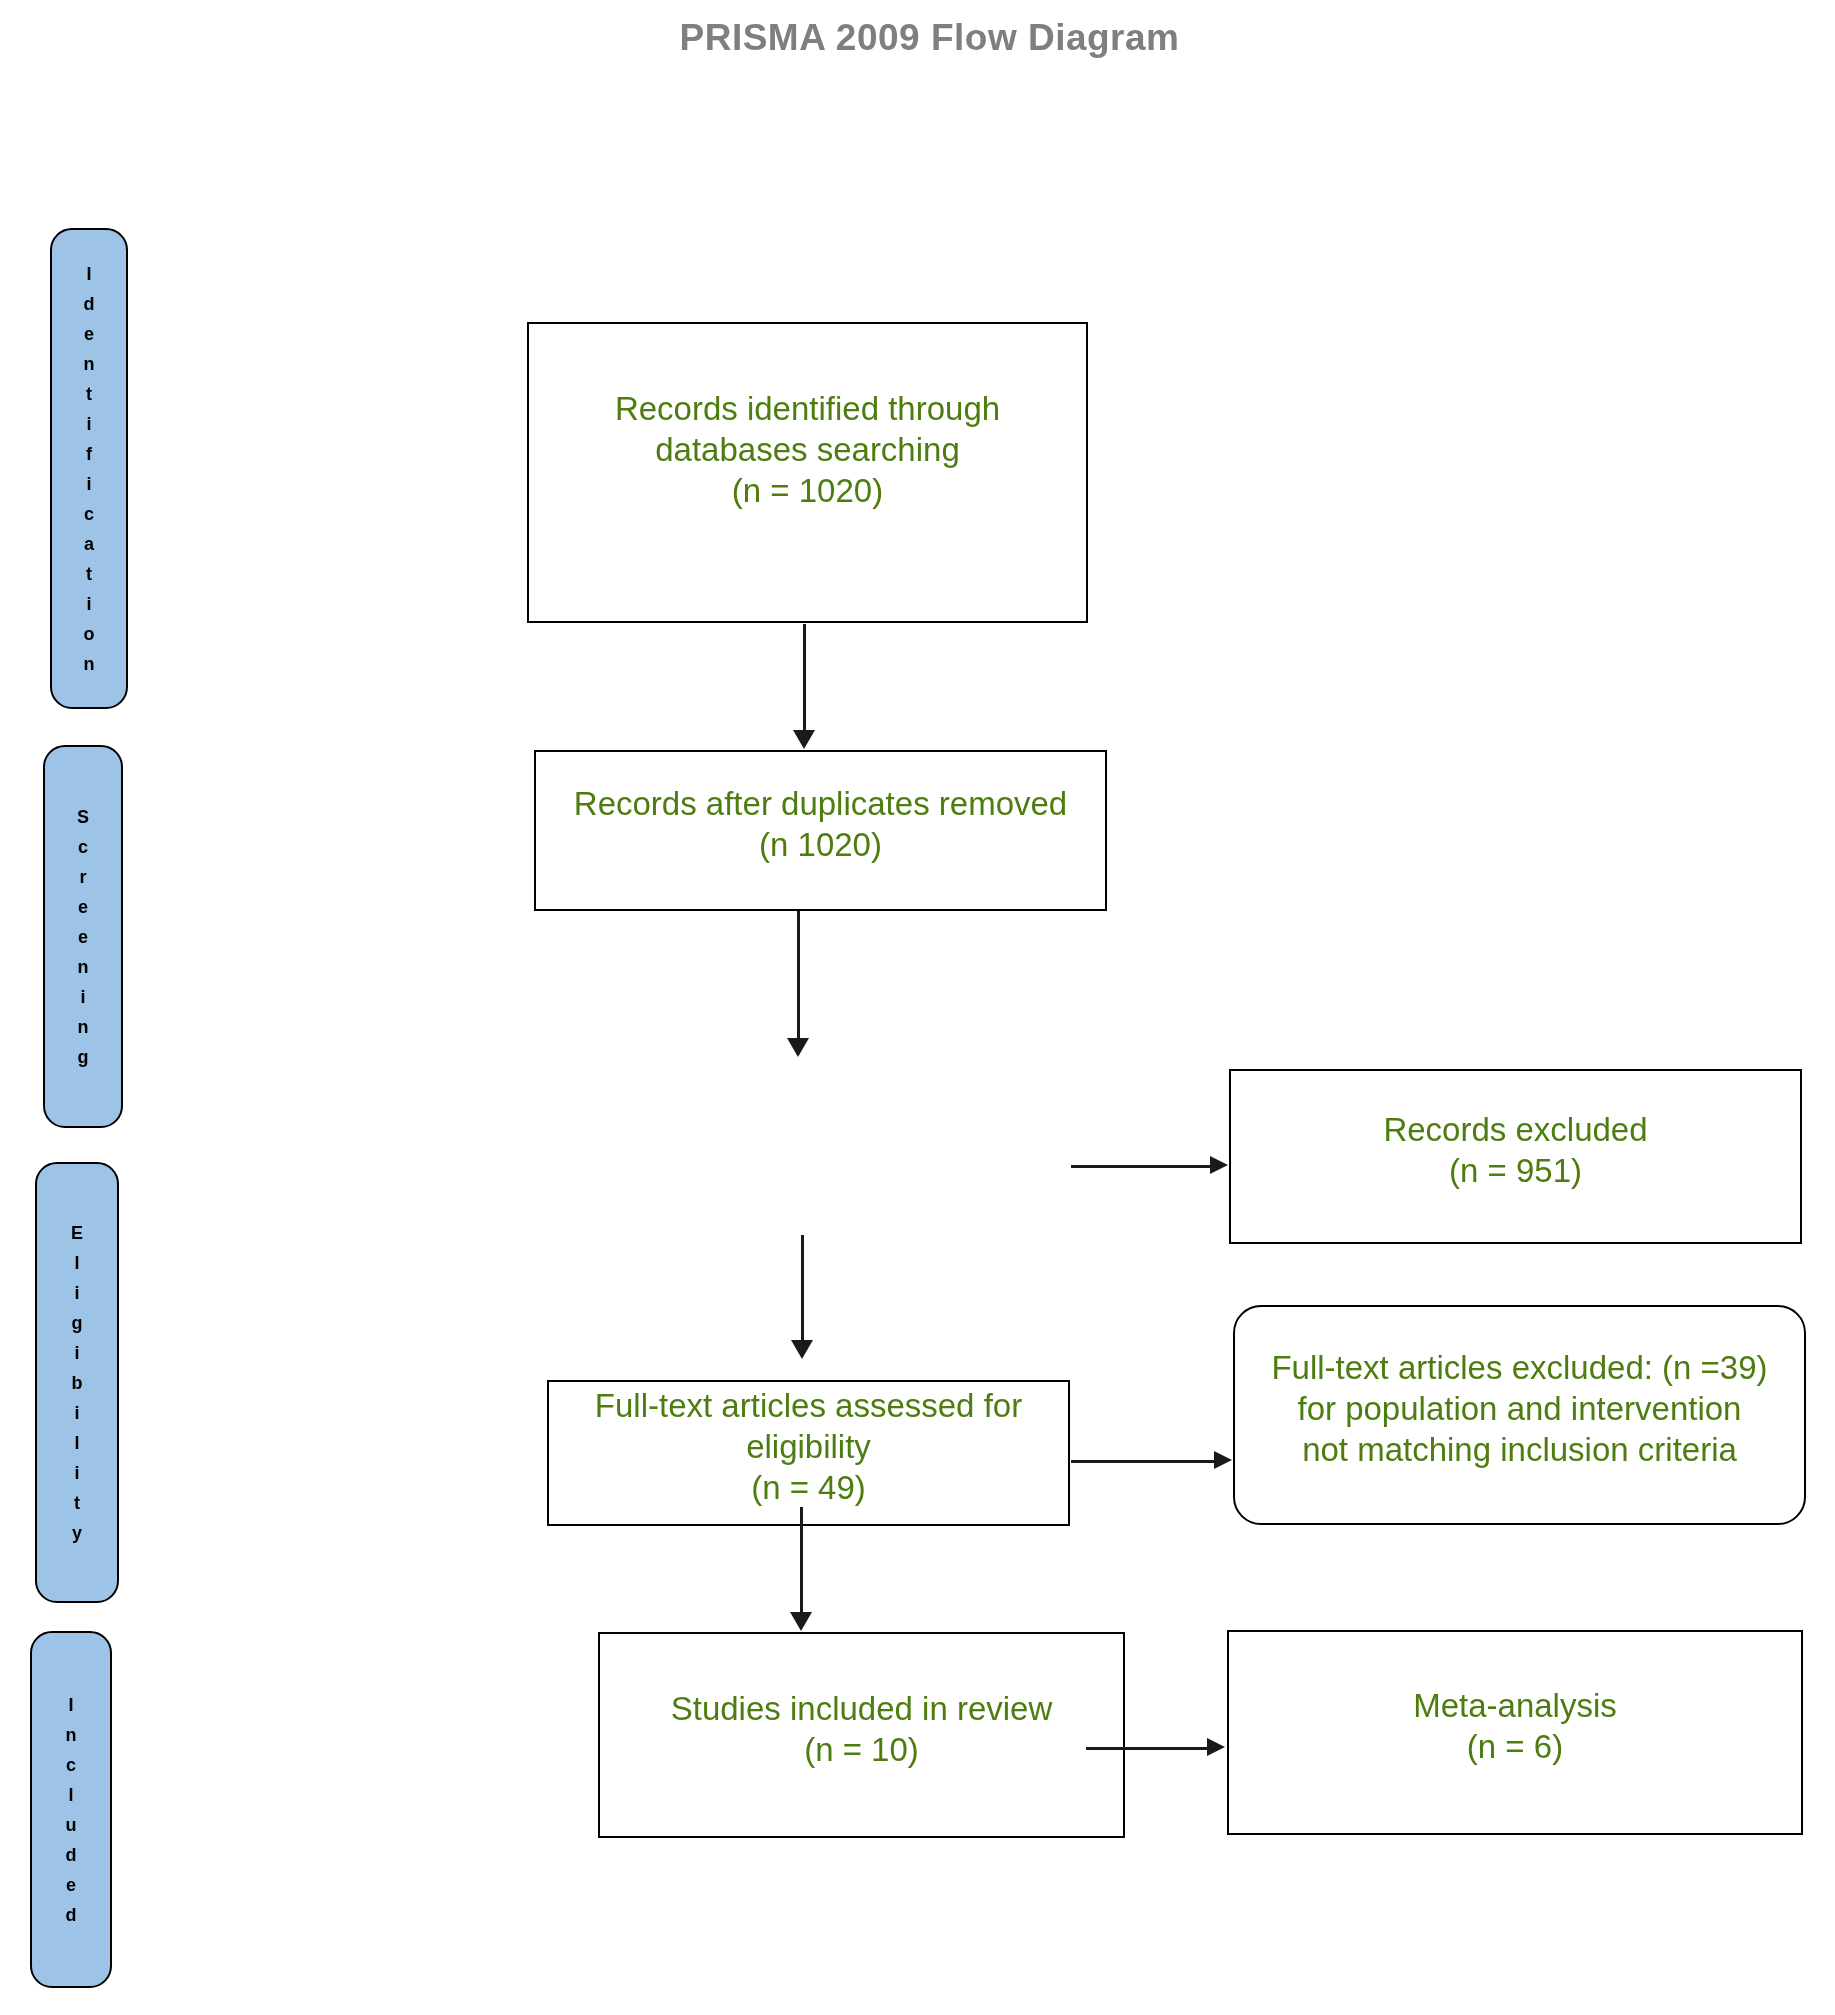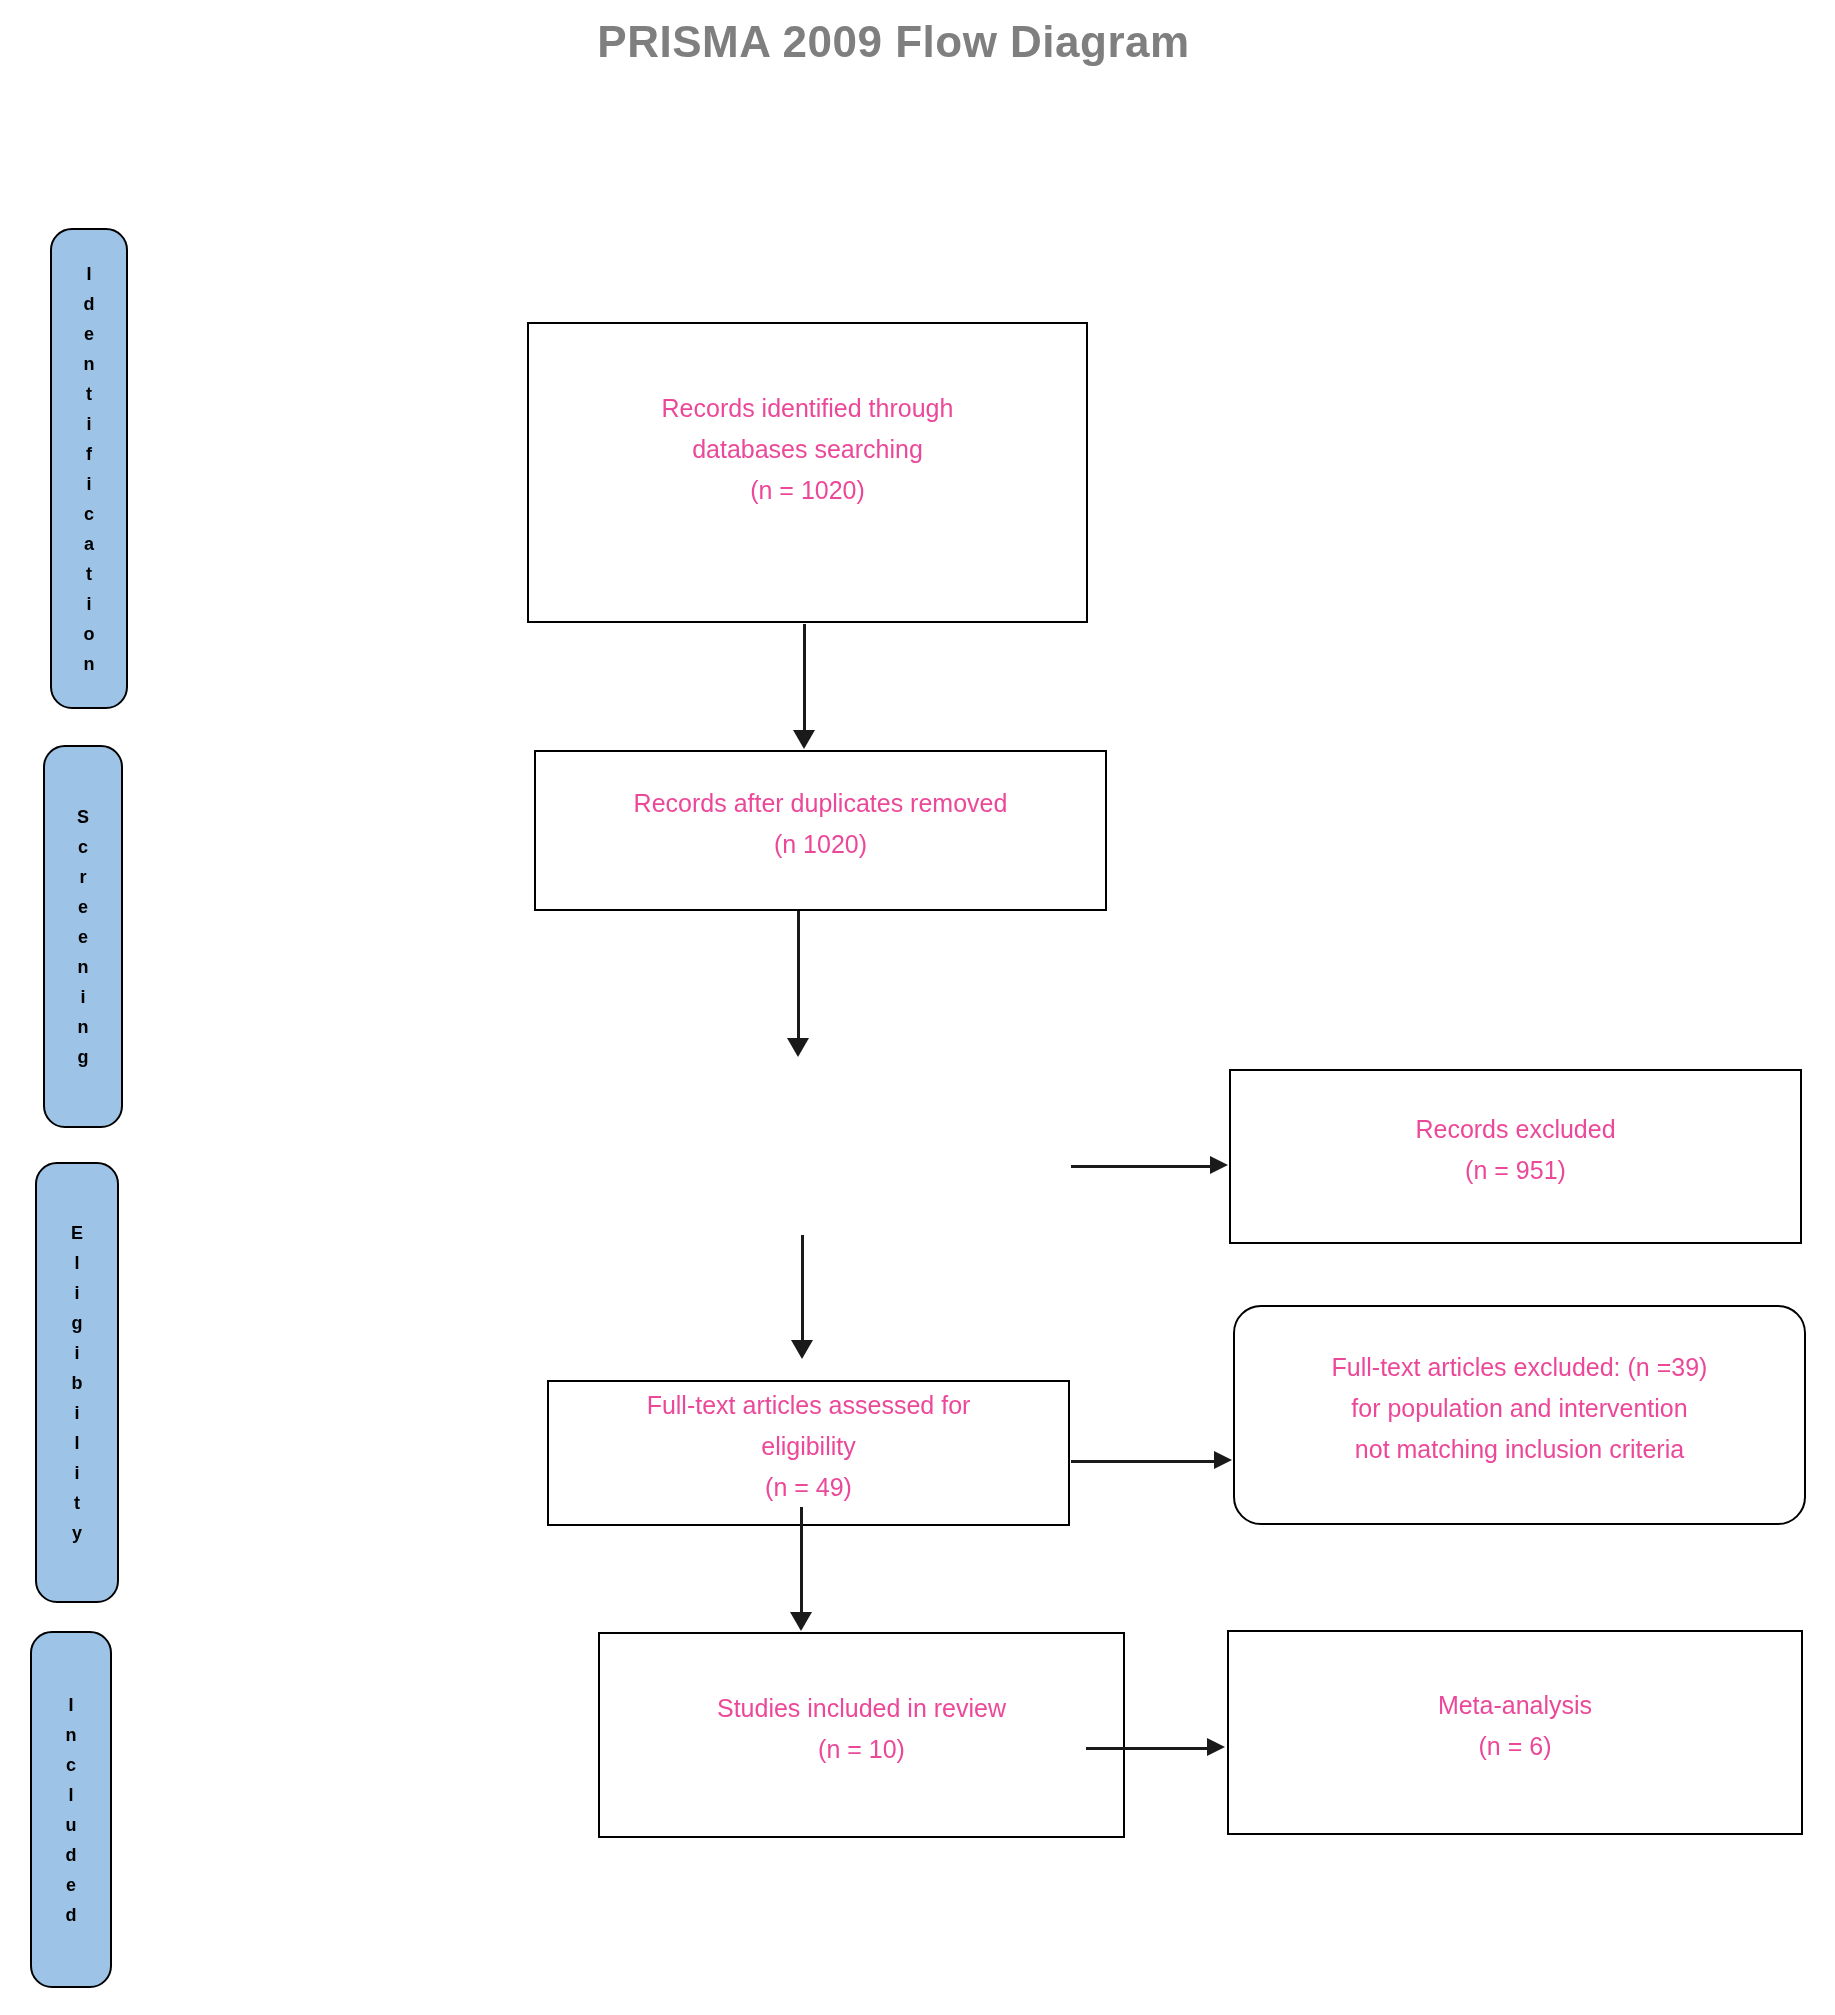"PRISMA 2009 Flow Diagram" .title { font-size: 44px -> 37px; padding-left: none -> 36px }
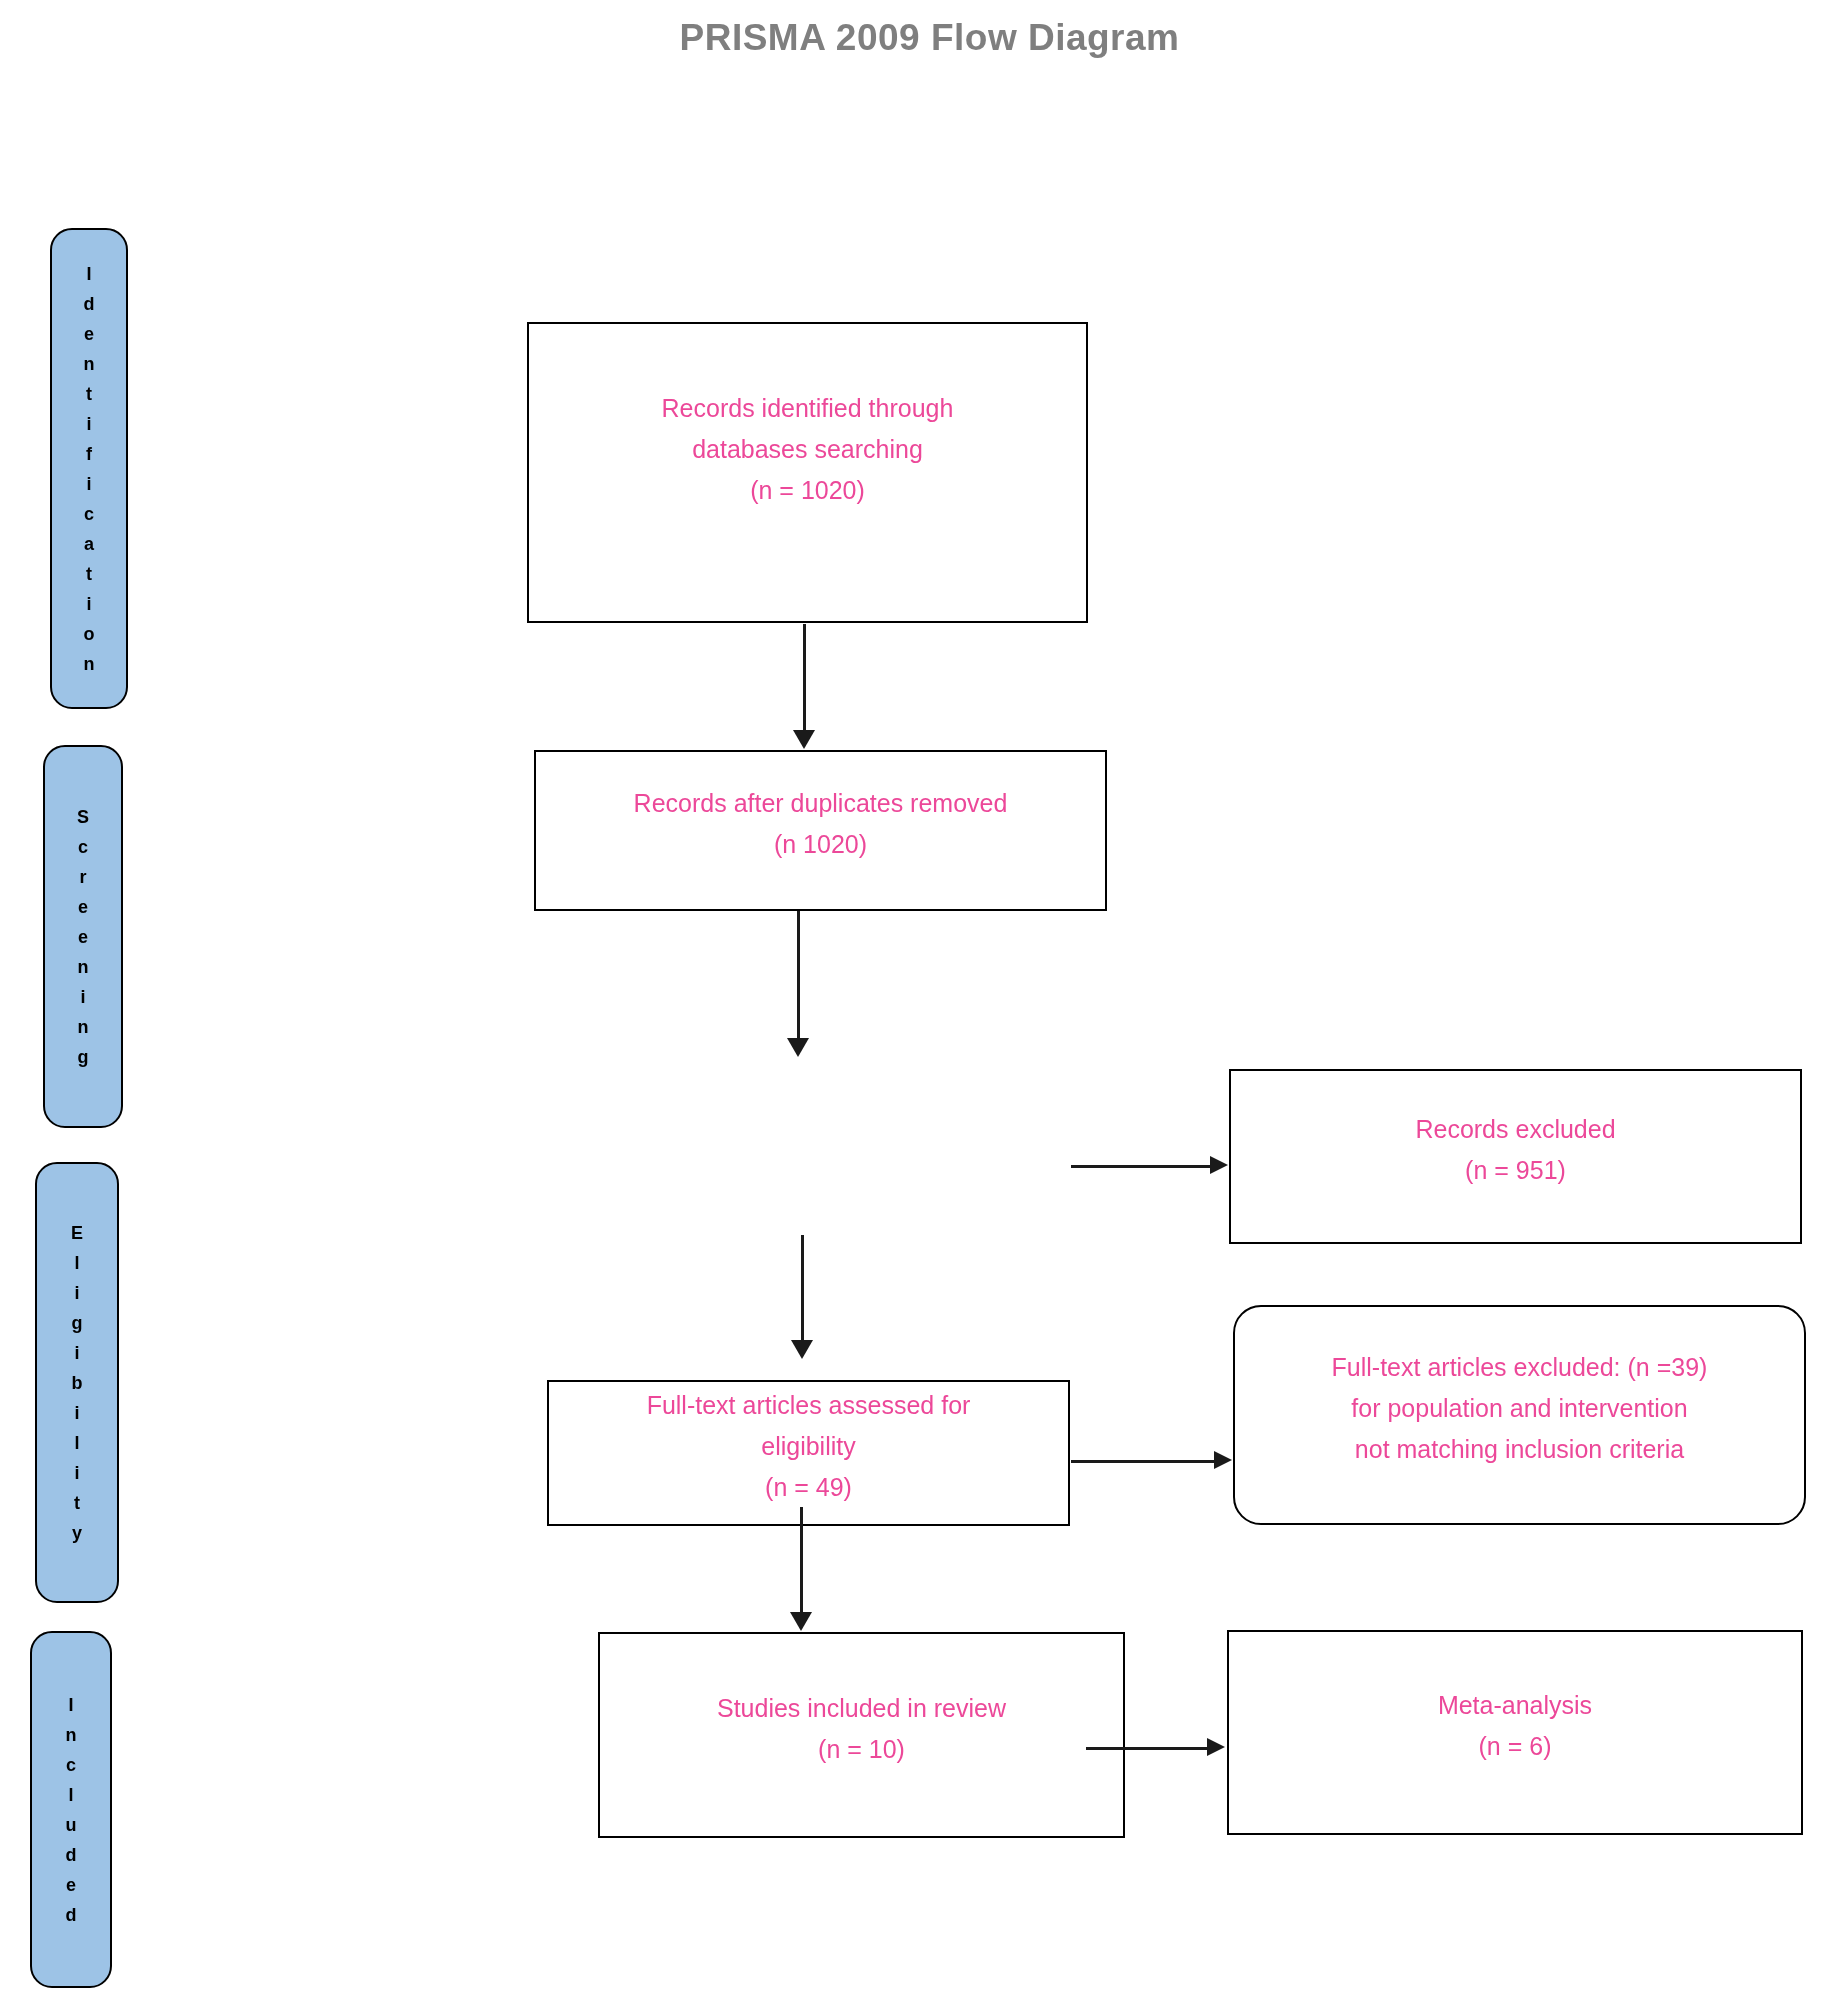"Records identified through" .fbox .fbox-text { color: #ec4899 -> #4d7c0f; font-size: 25px -> 33px }
